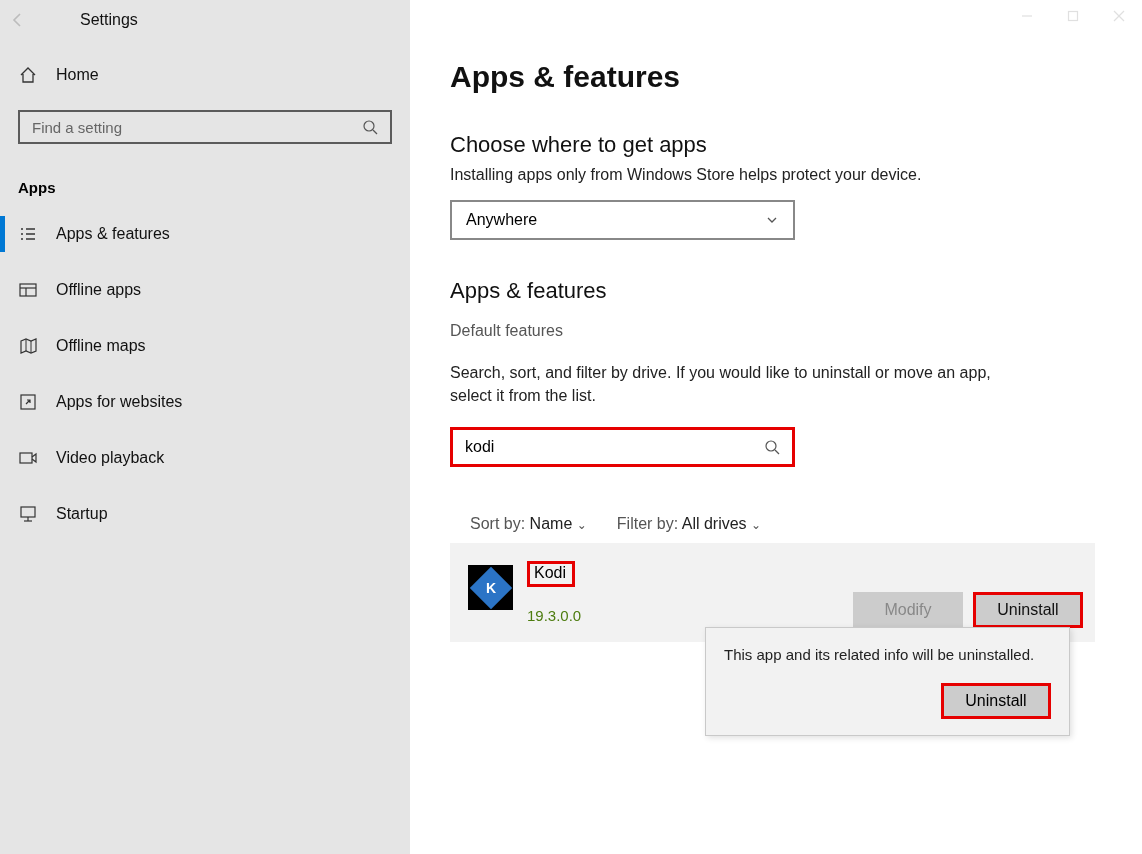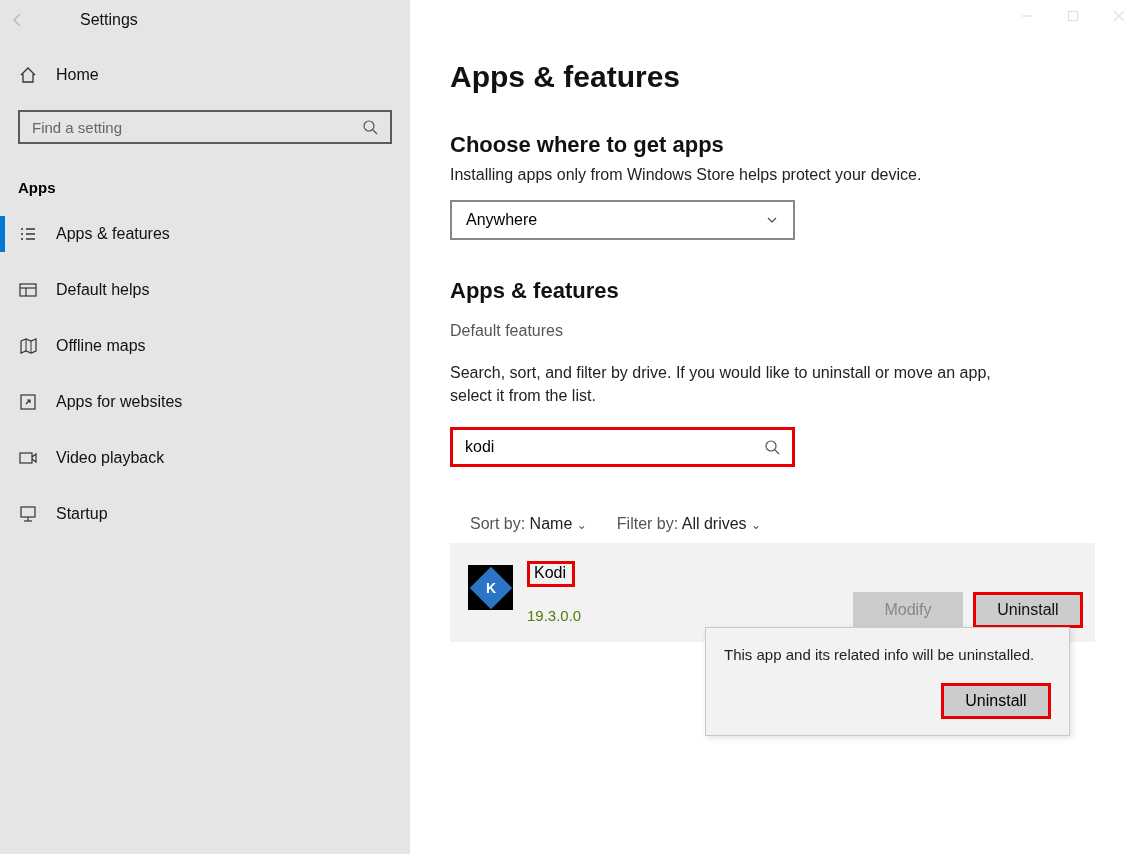"Choose where to get apps" h2.subheading { font-weight: 700 -> 400 }
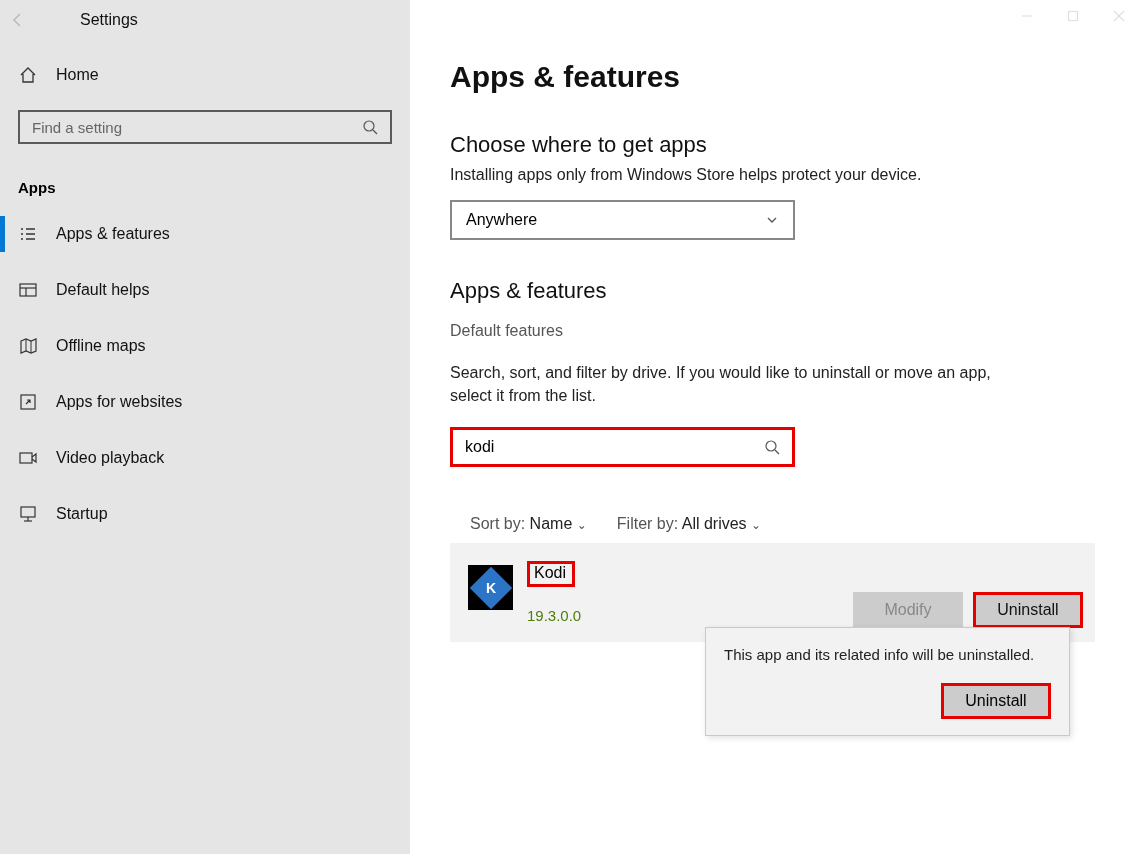"Default helps" span.label { text: Default helps -> Offline apps }
